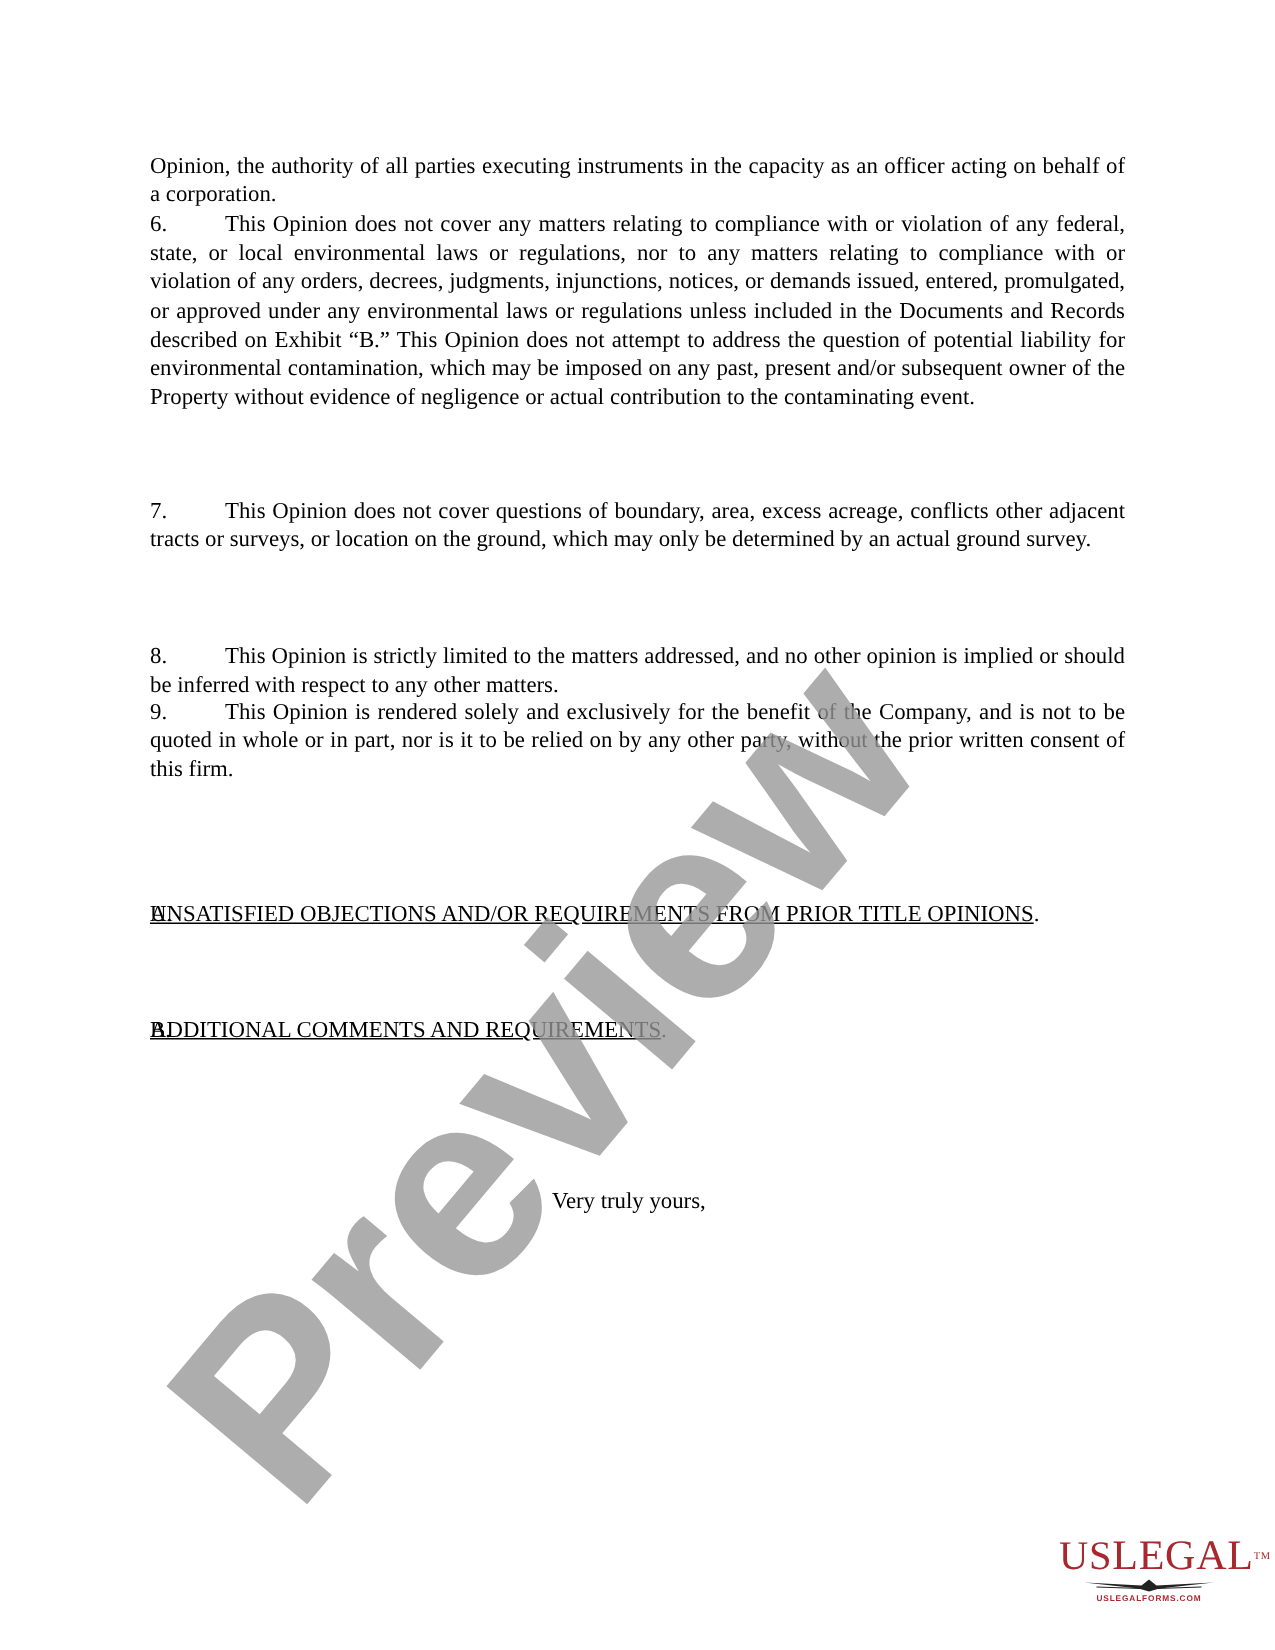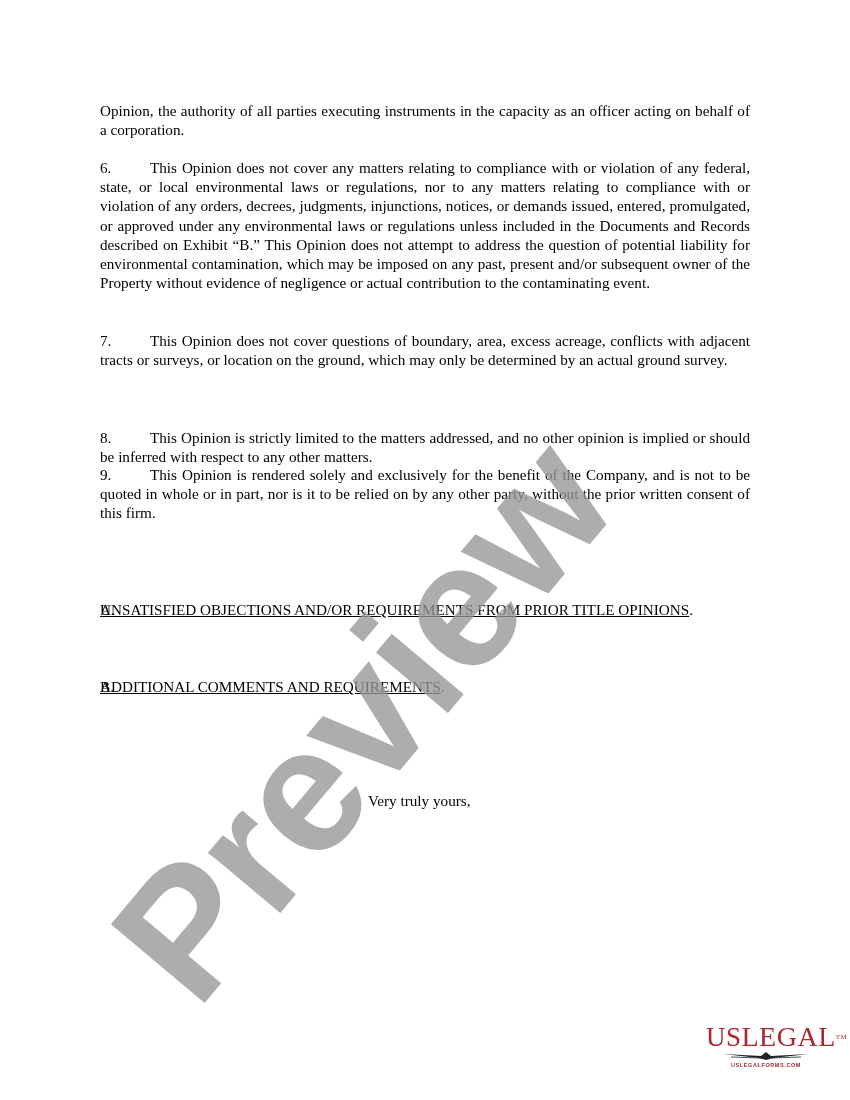"6. This Opinion does not" div.text-block { top: 158px -> 140px }
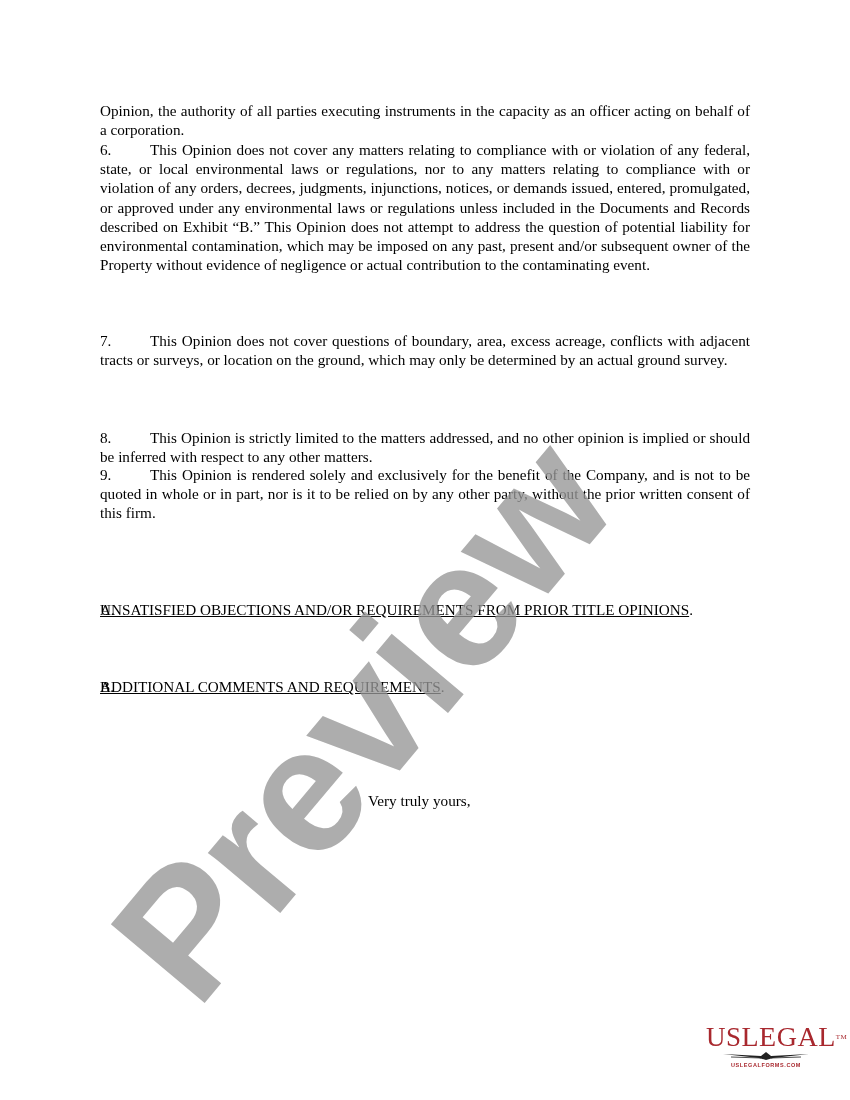"This Opinion does not cover questions" span { text: with -> other }
